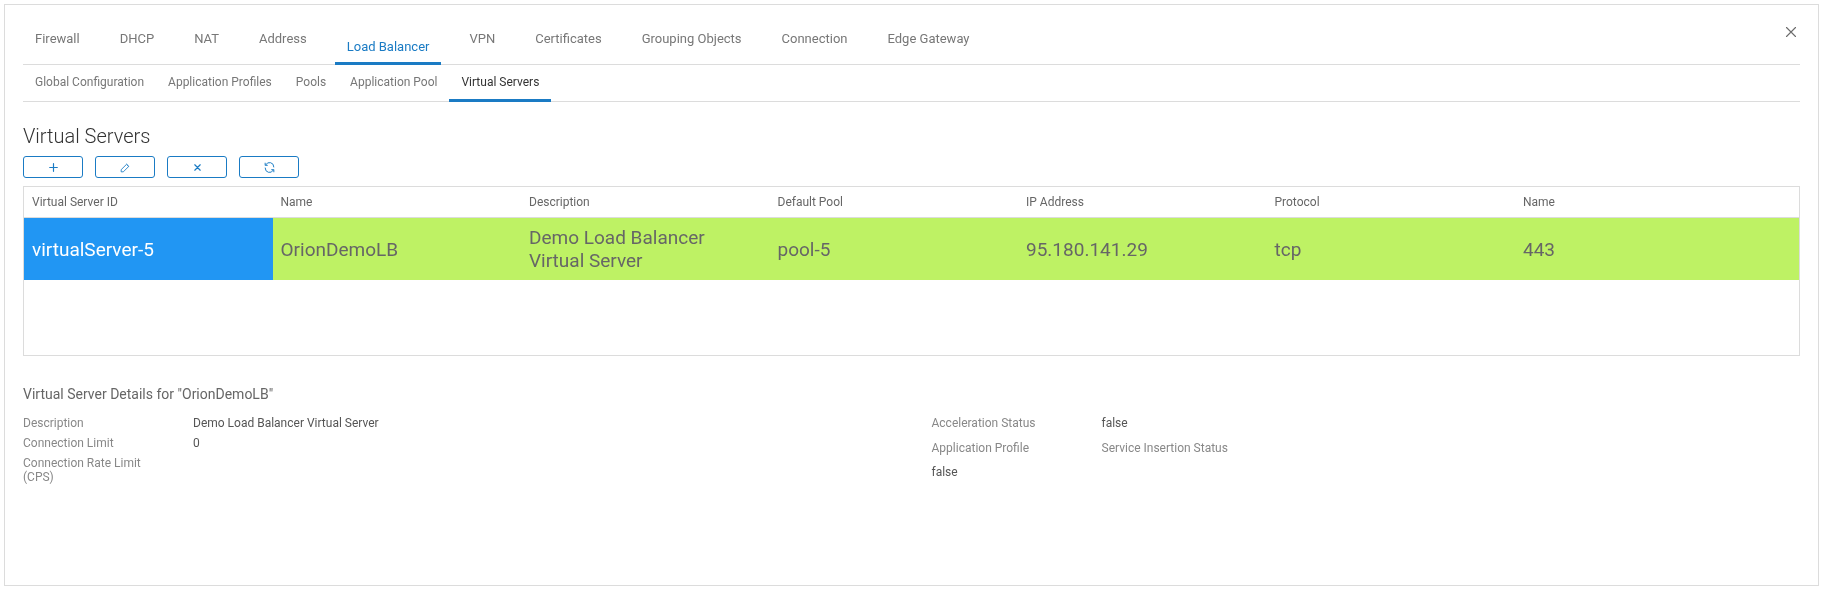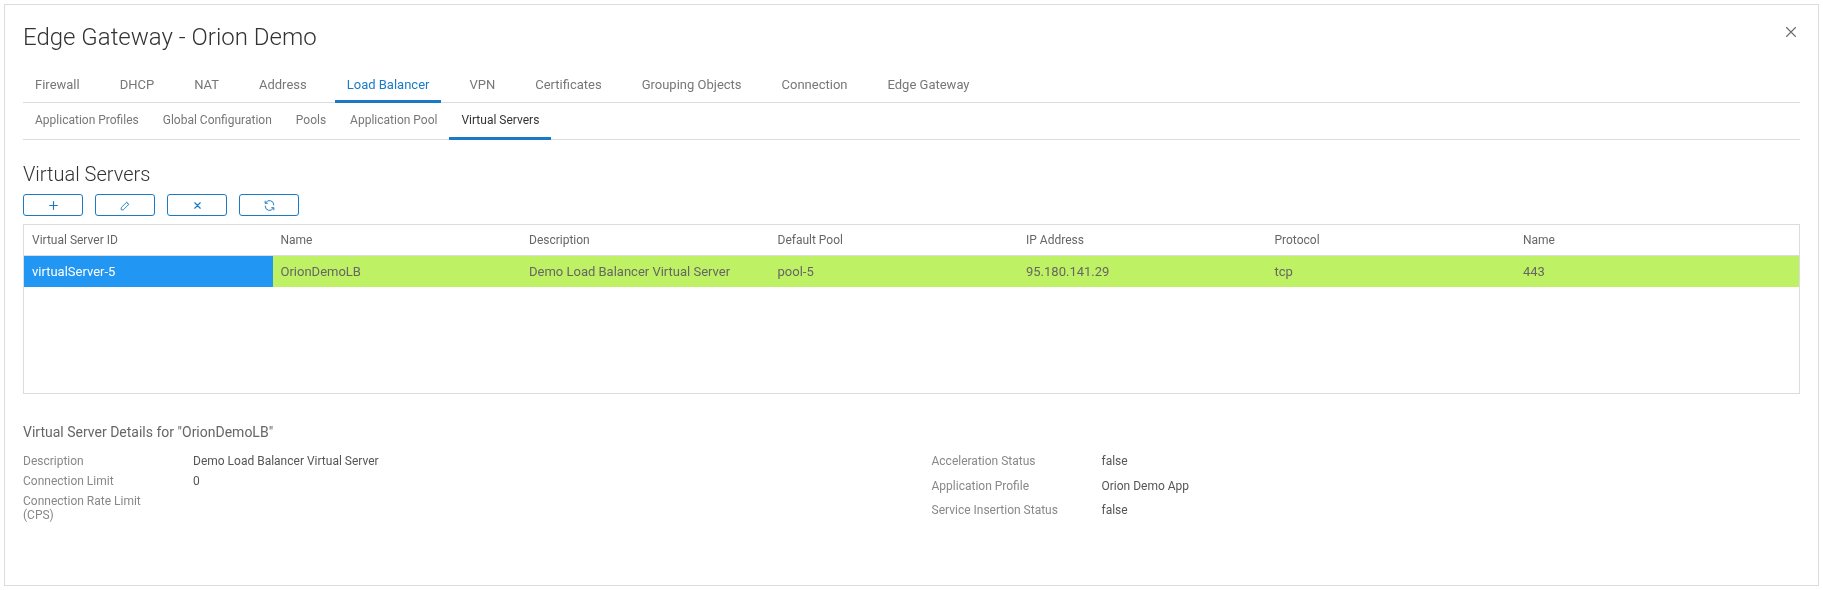"Edge Gateway - Orion Demo" h1.page-title { html: <h1>Edge Gateway - Orion Demo</h1> -> none }
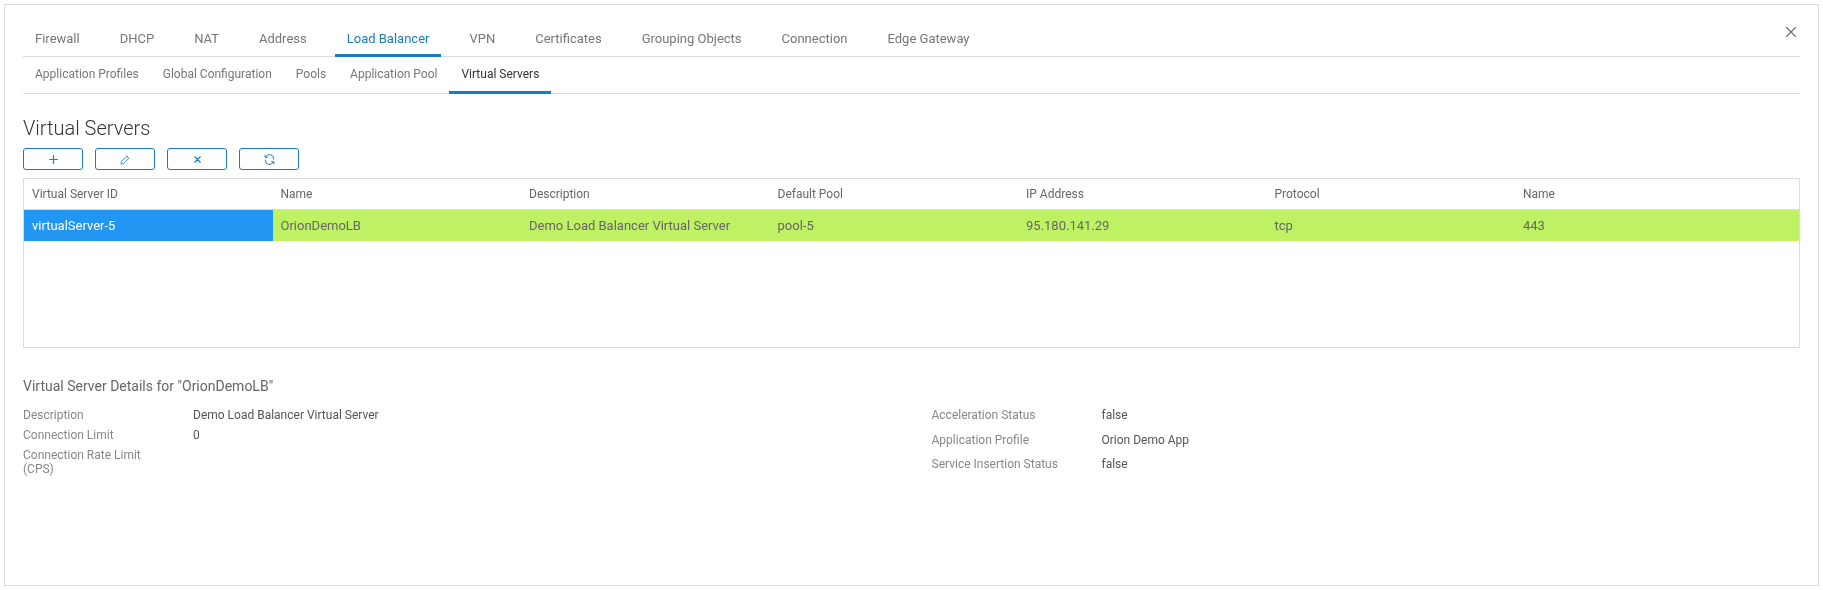"Load Balancer" .tab.active { margin-top: none -> 8px }
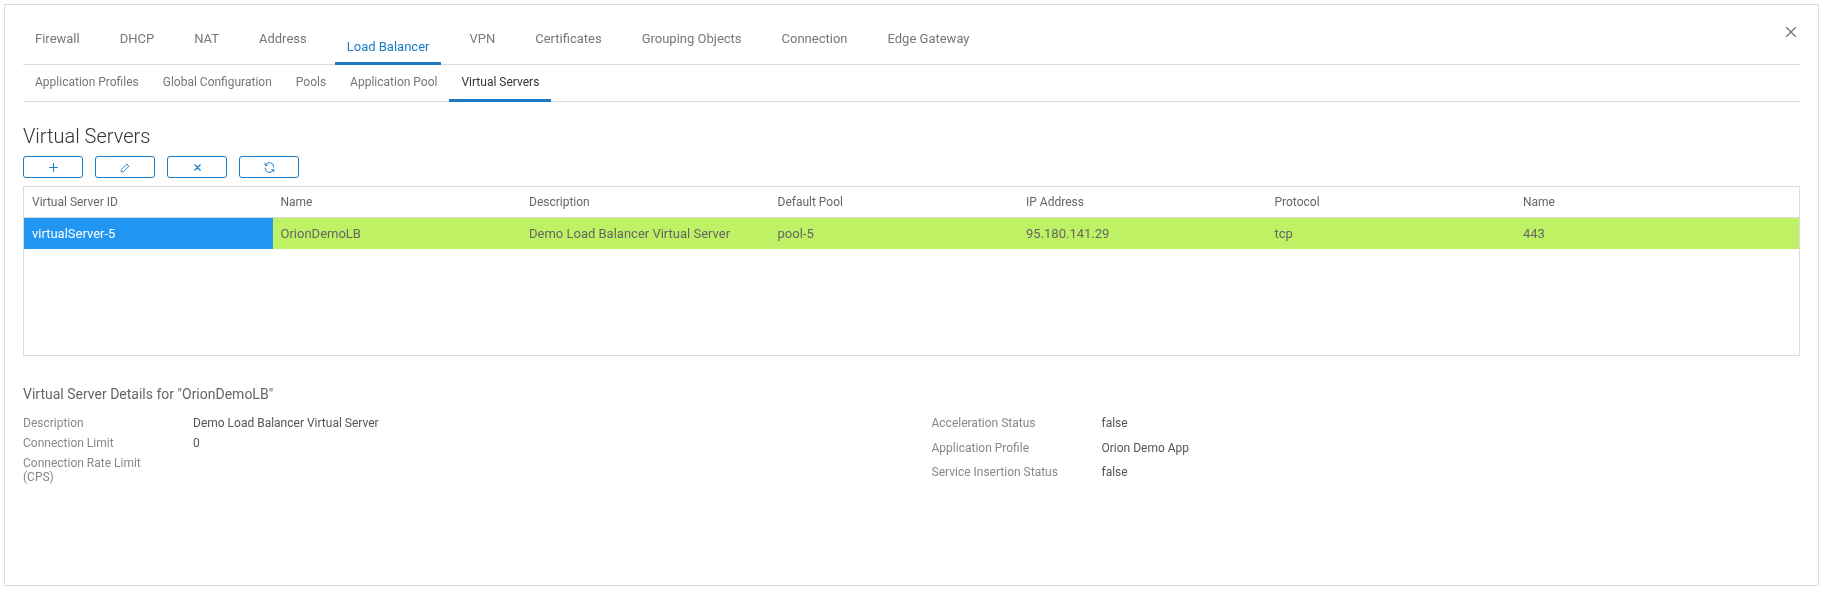"Application Profiles" div.sub-tab { order: before "Global Configuration" -> after "Global Configuration" }
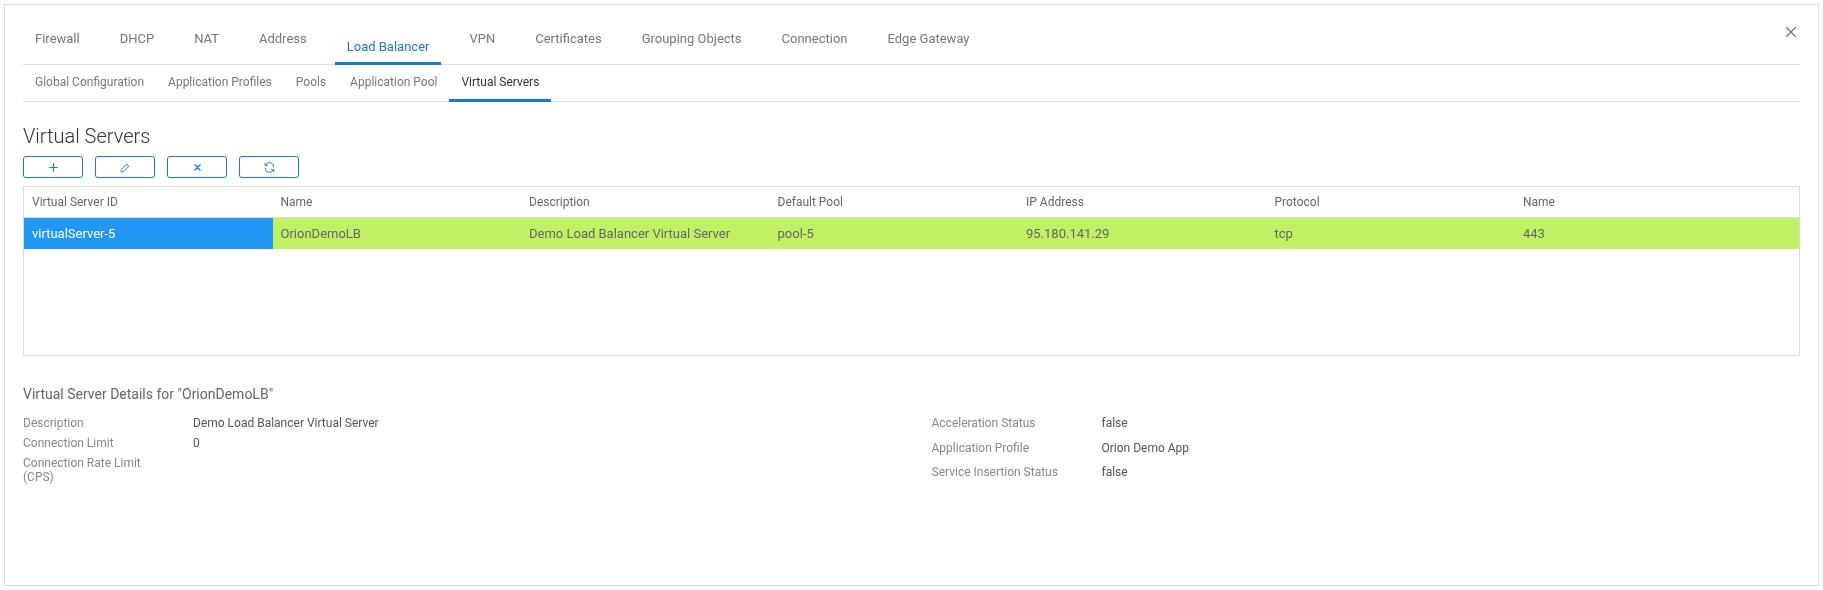"virtualServer-5" .data-table td { font-size: 13px -> 19px }
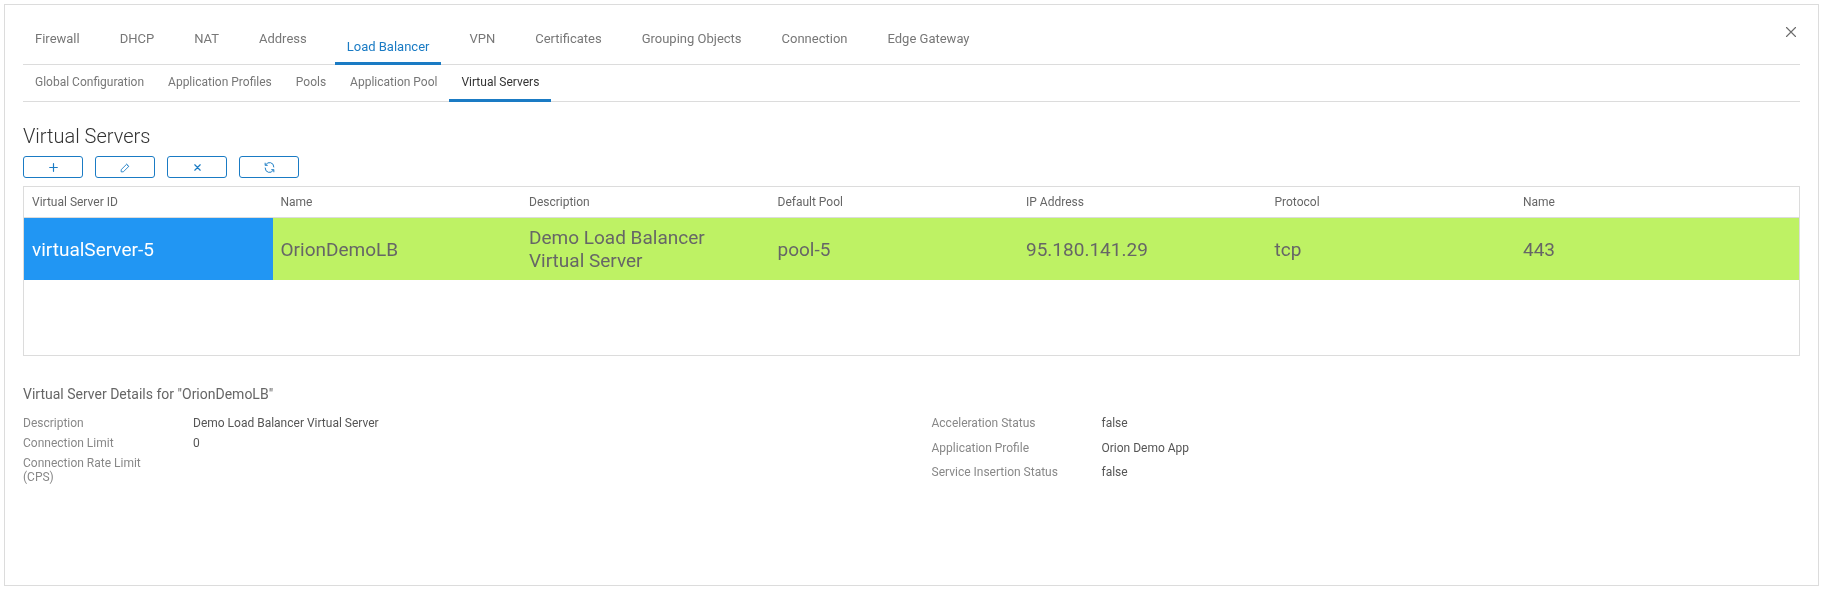"Orion Demo App" div.value { html: <div>Orion Demo App</div> -> none }
